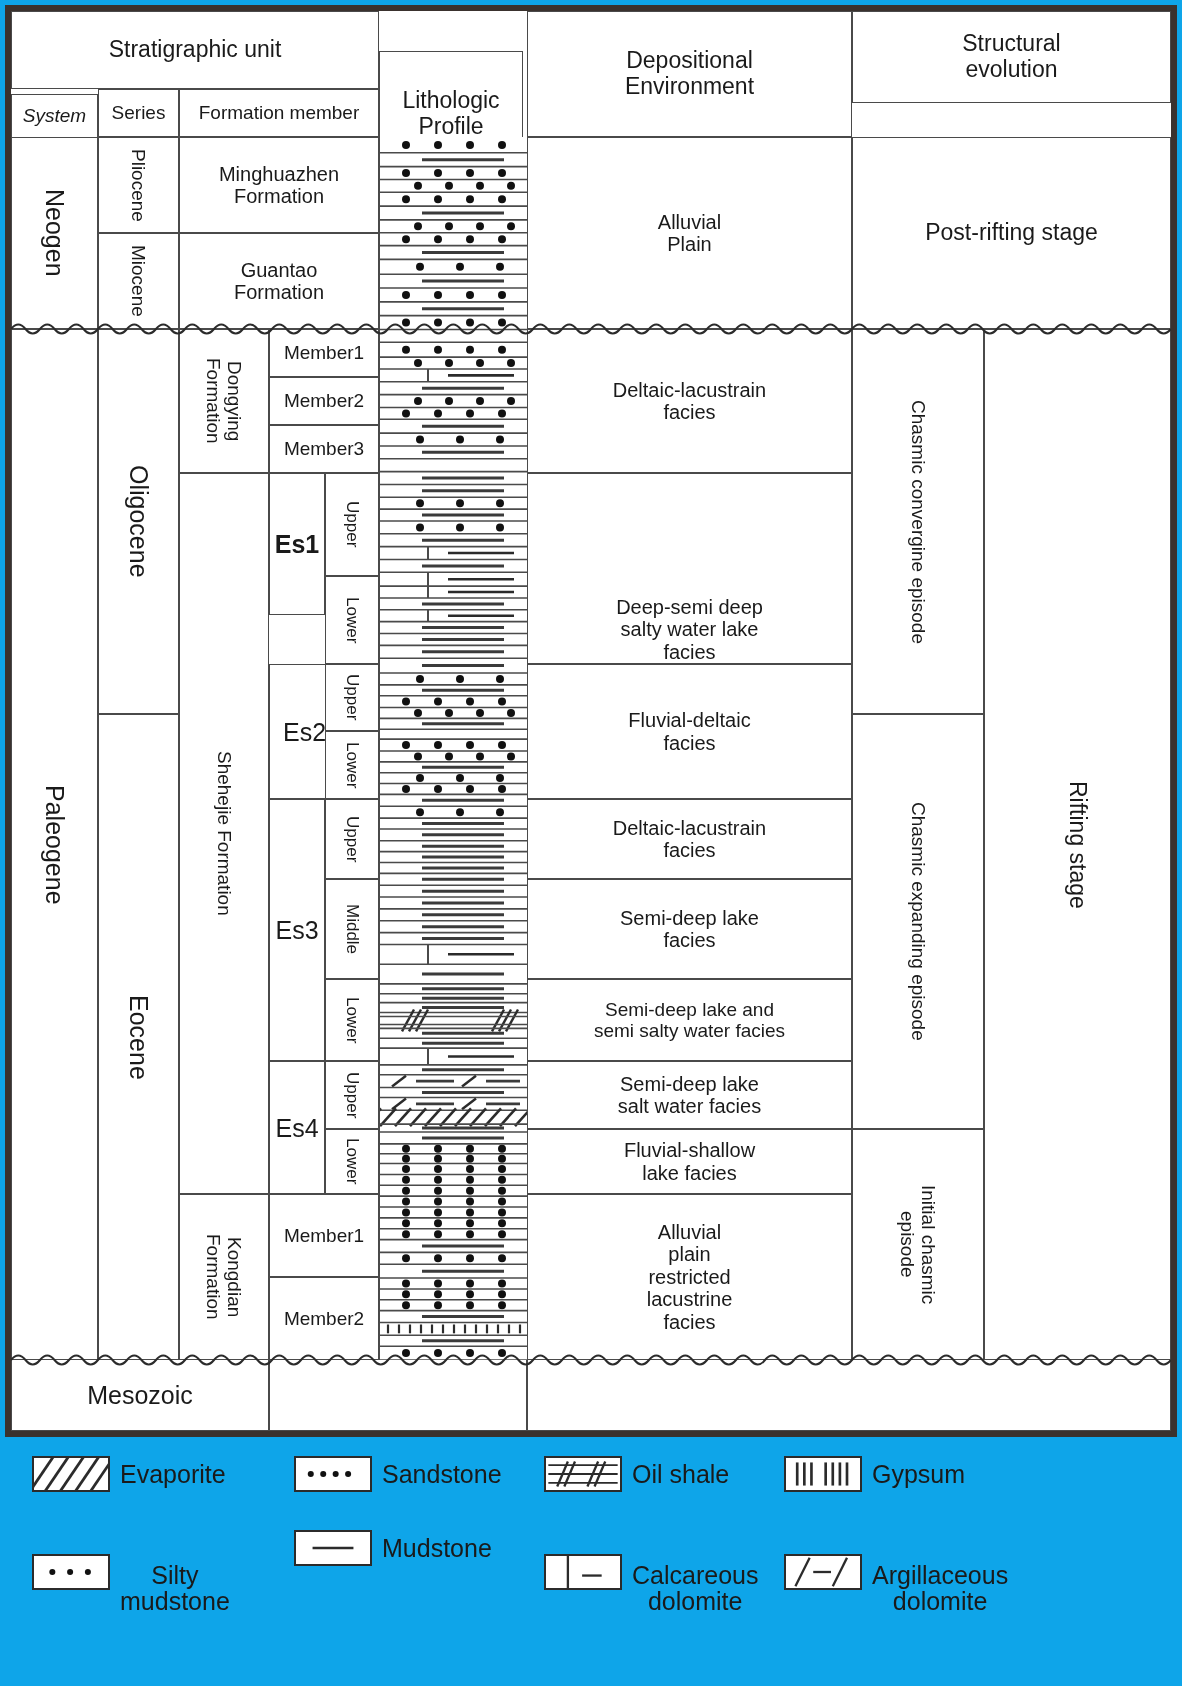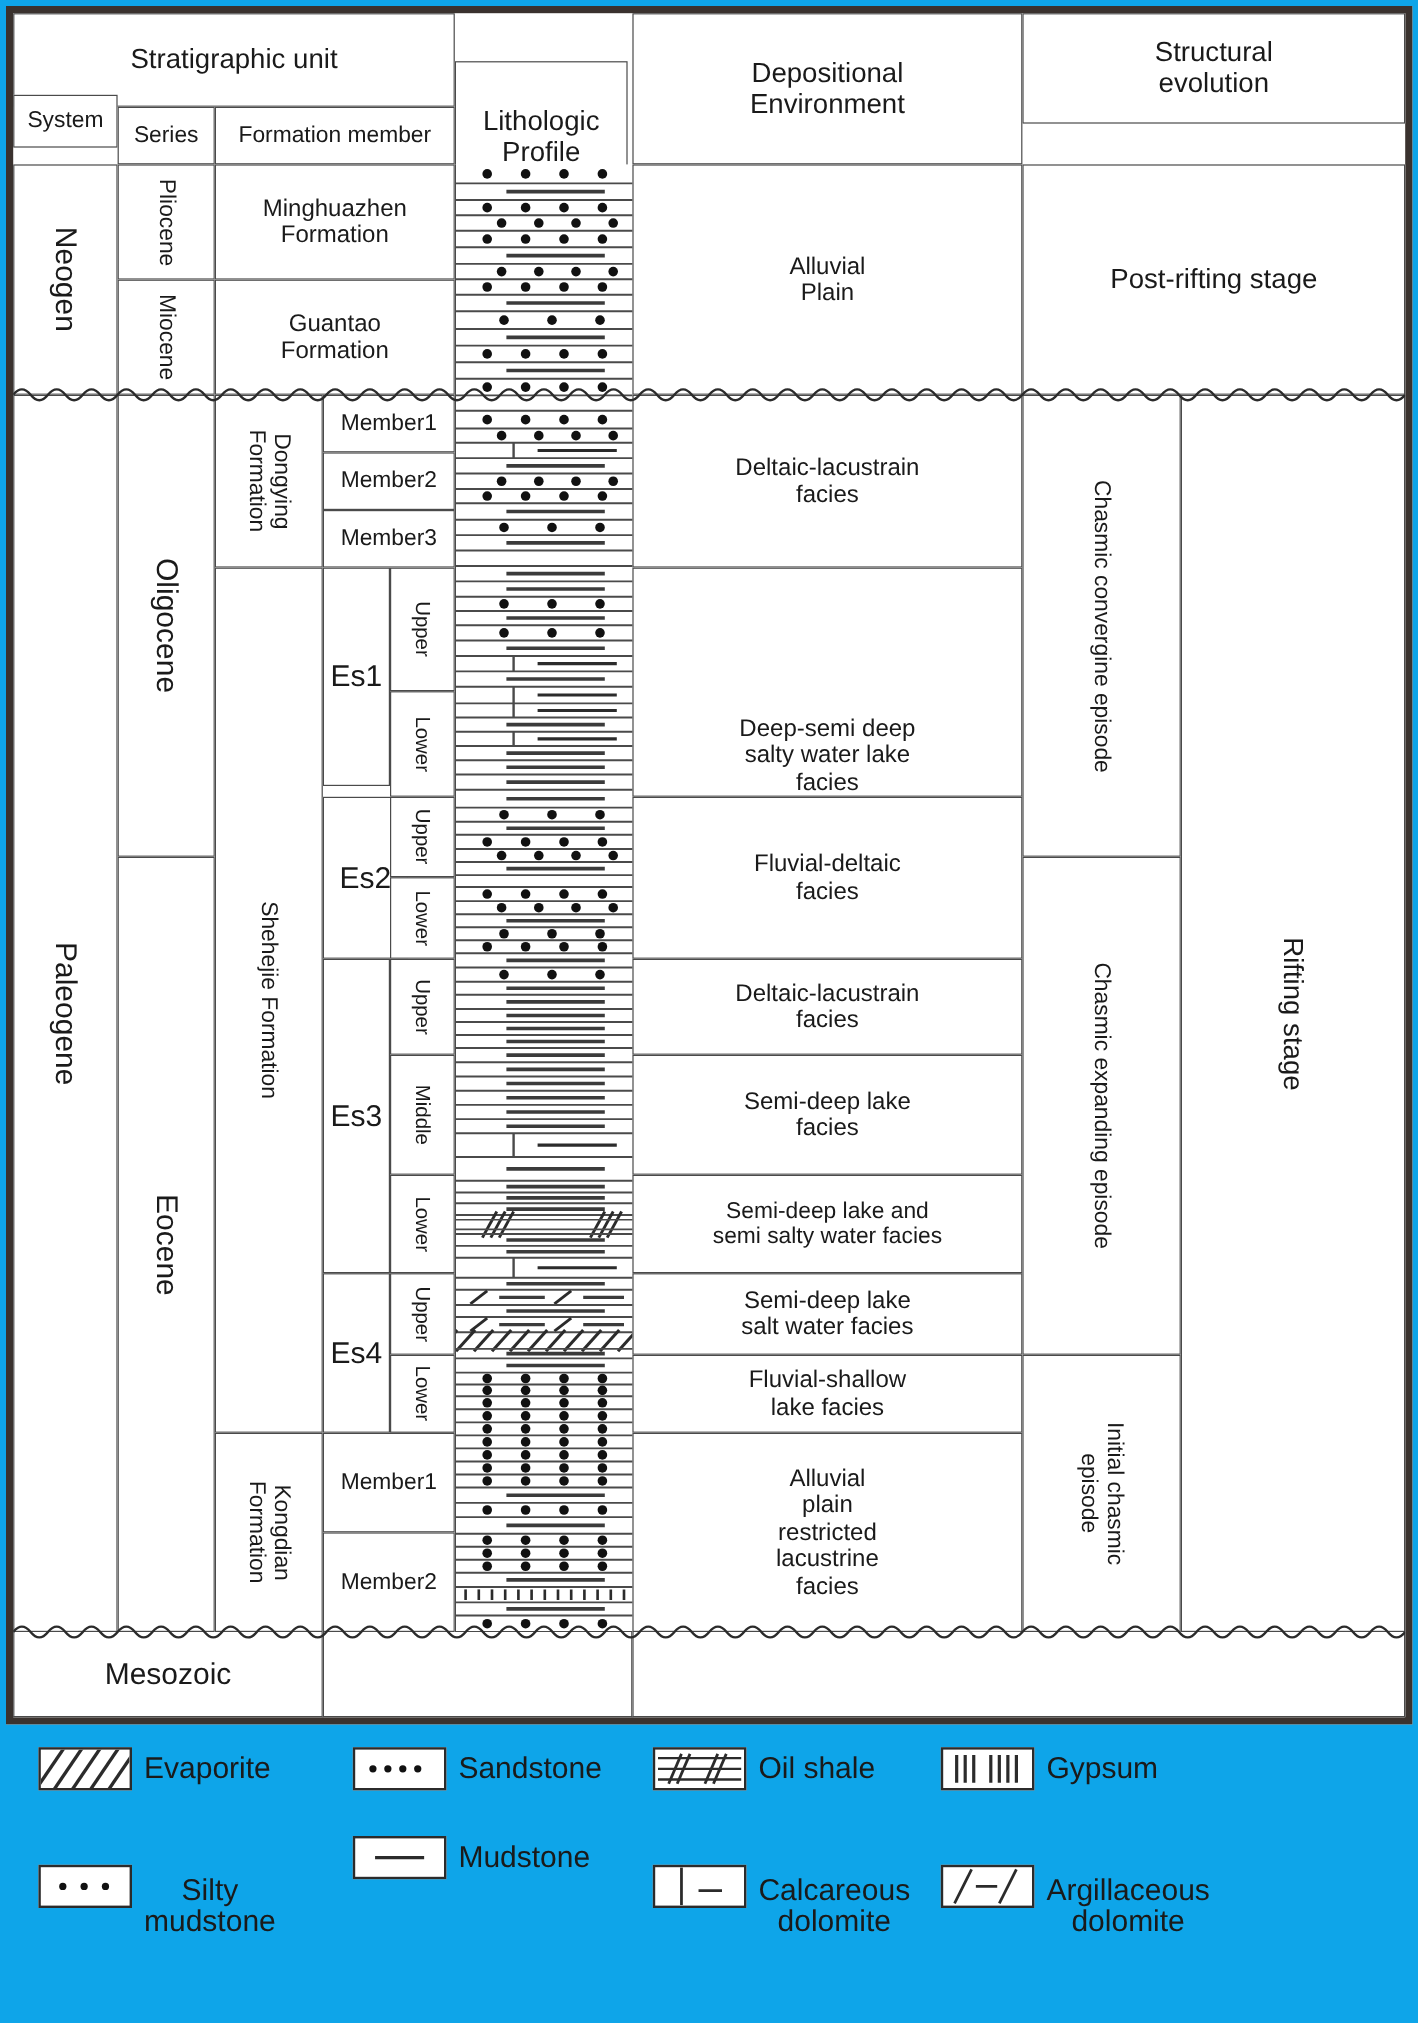"System" div.cell { font-style: none -> italic; top: 68px -> 83px }
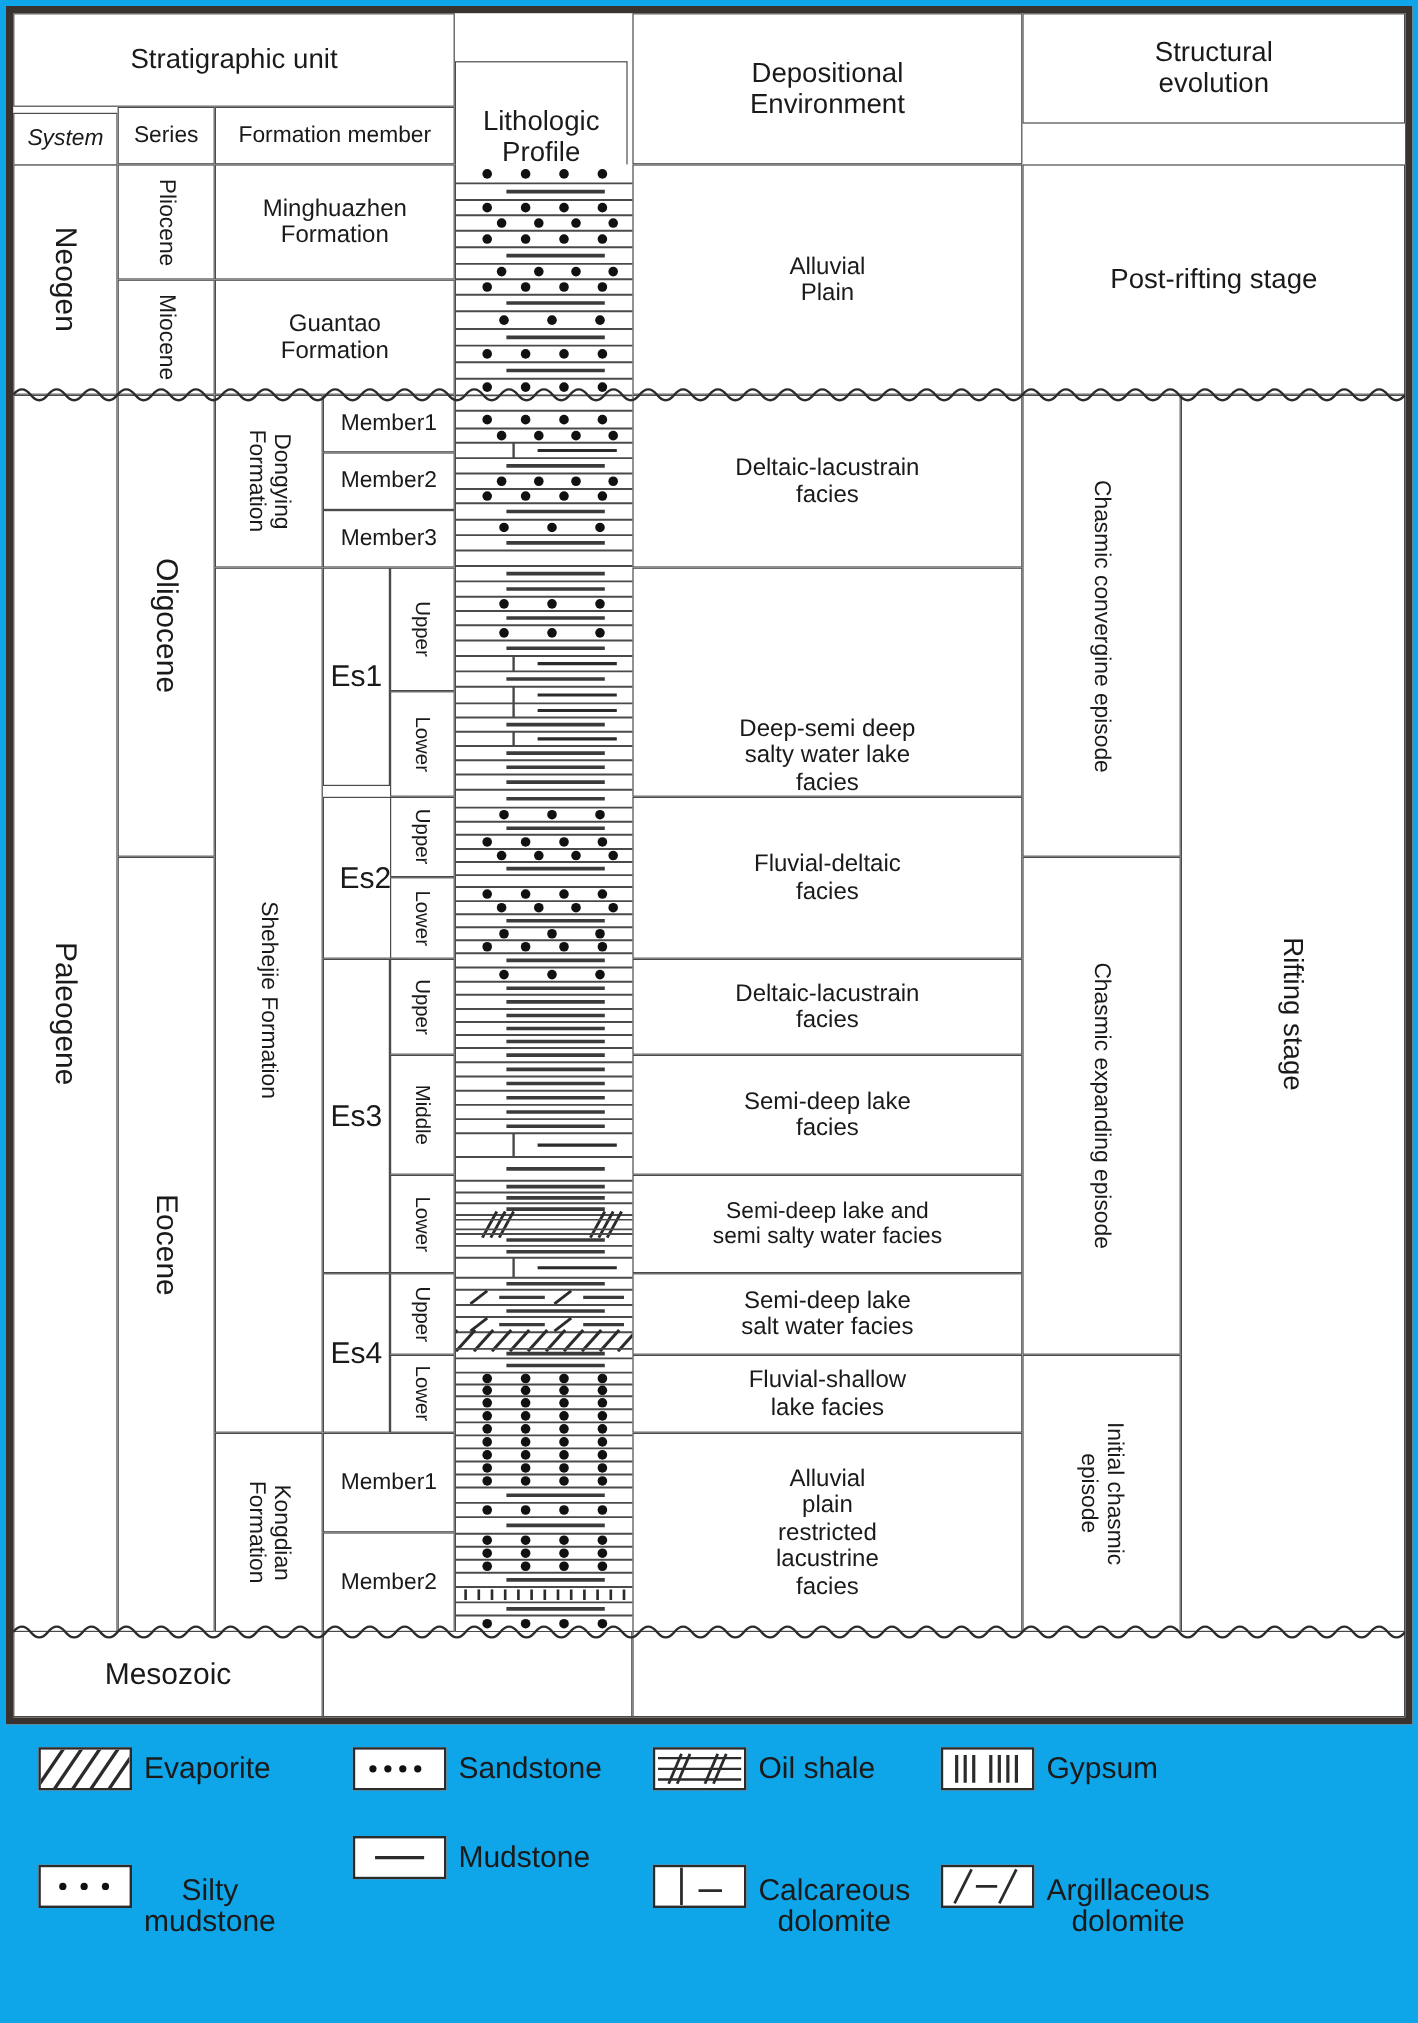"Es1" div.cell { font-weight: none -> bold; height: 182px -> 142px }
